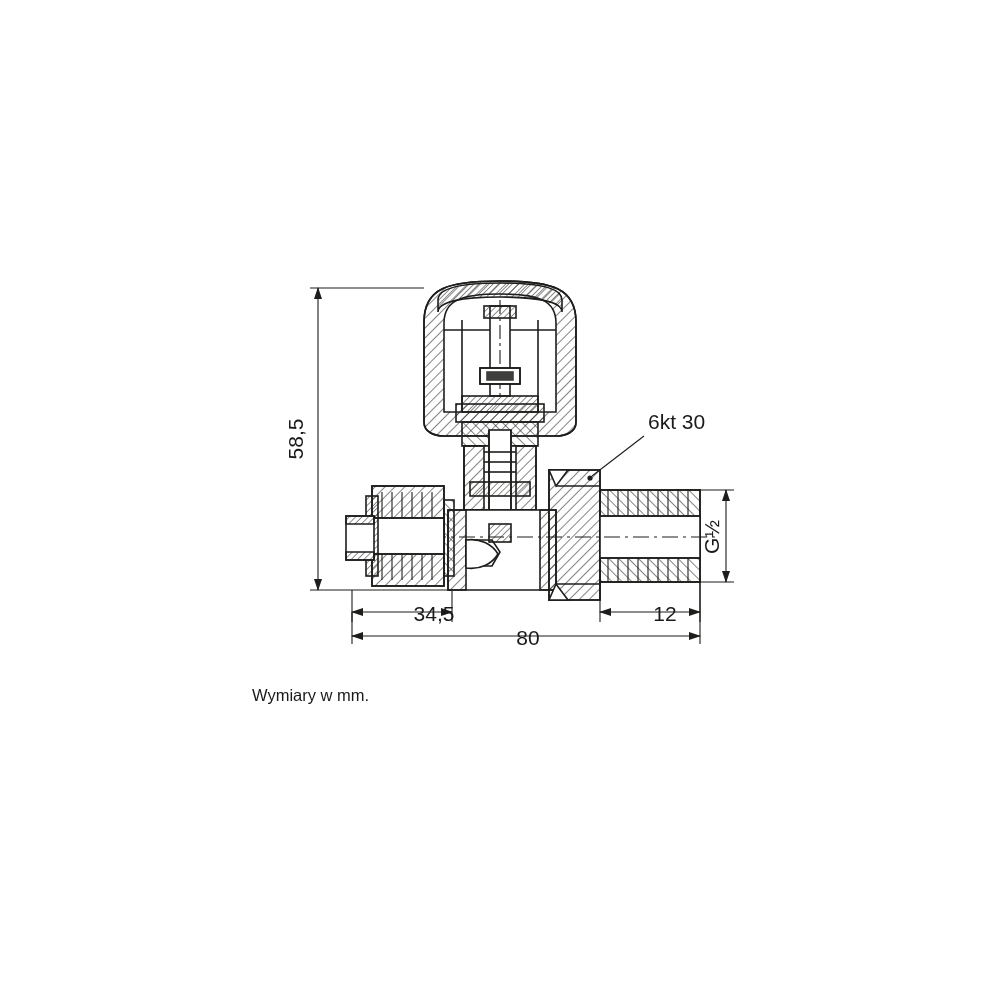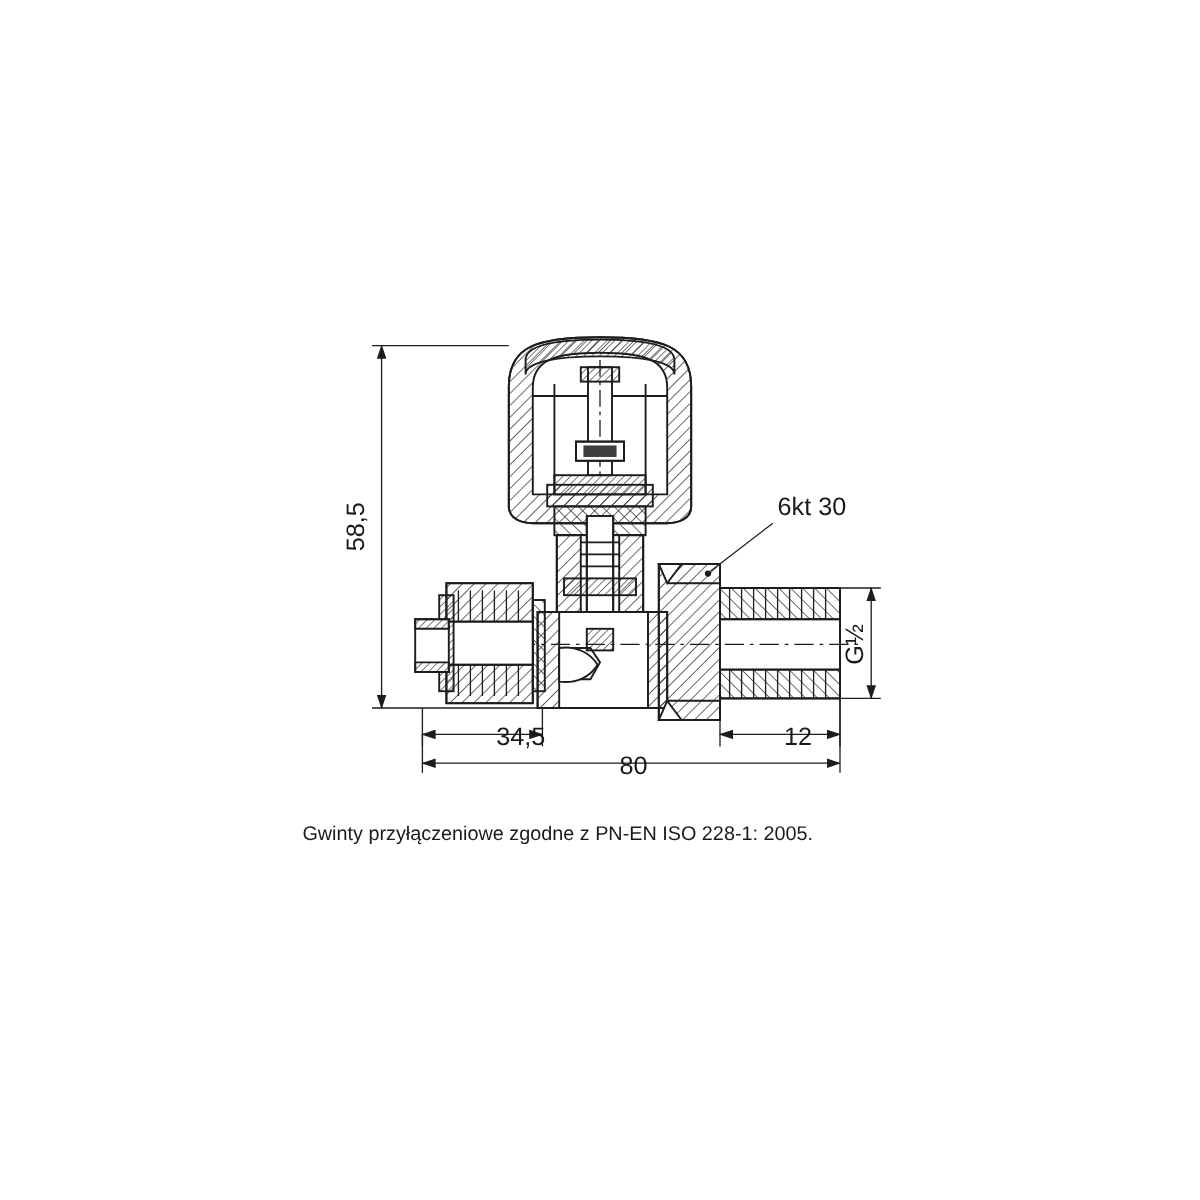"Wymiary w mm." div.note-line { html: none -> <div>Wymiary w mm.</div> }
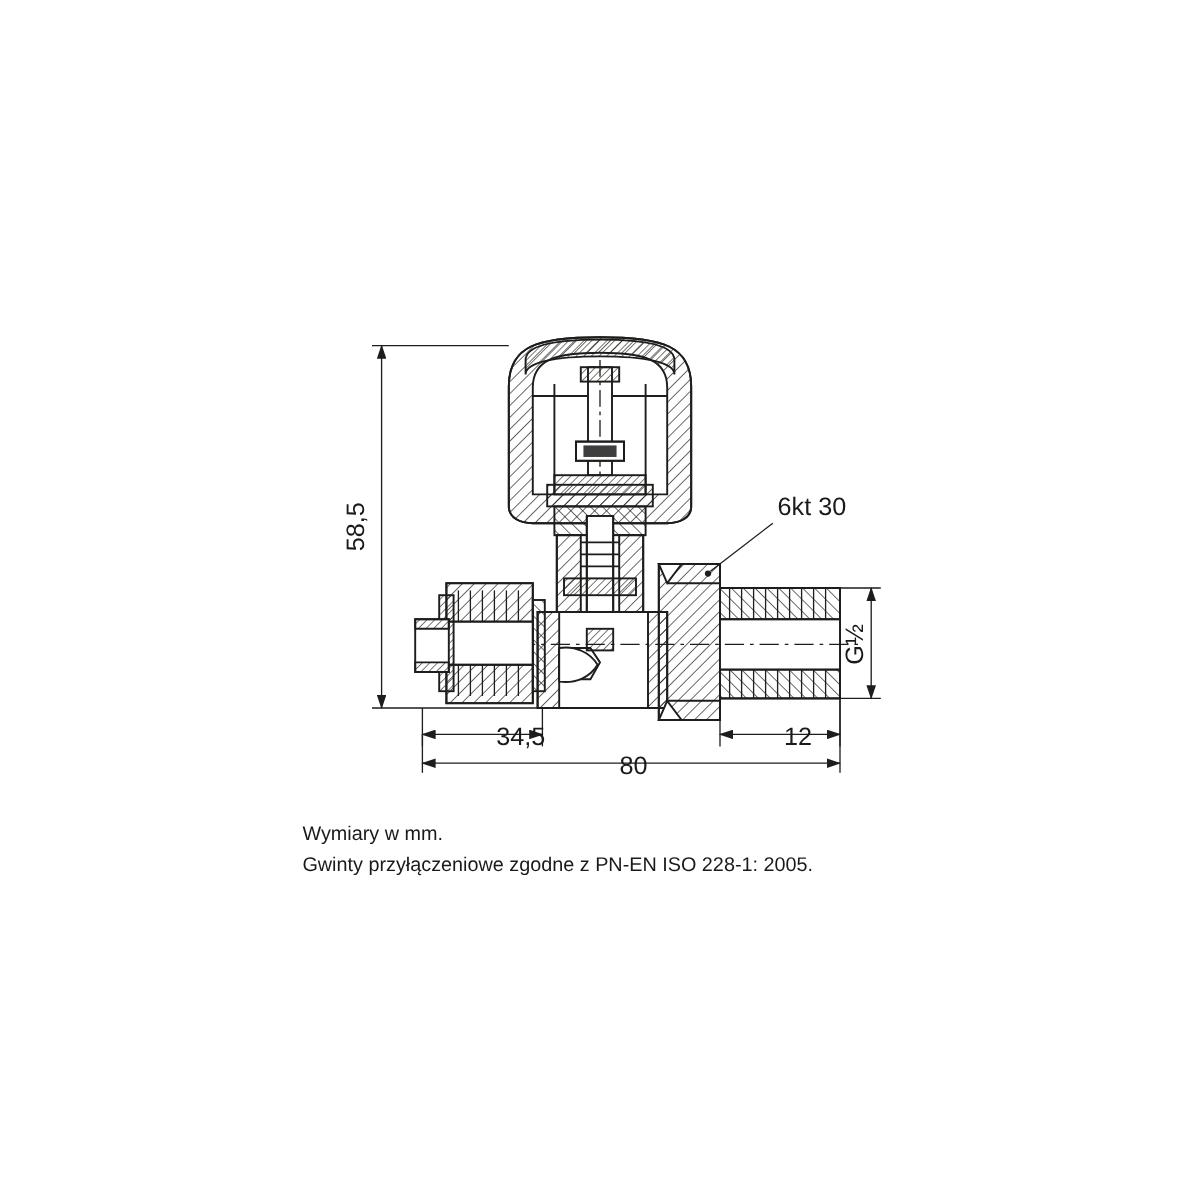"Gwinty przyłączeniowe zgodne z PN-EN" div.note-line { html: <div>Gwinty przyłączeniowe zgodne z PN-EN ISO 228-1: 2005.</div> -> none }
